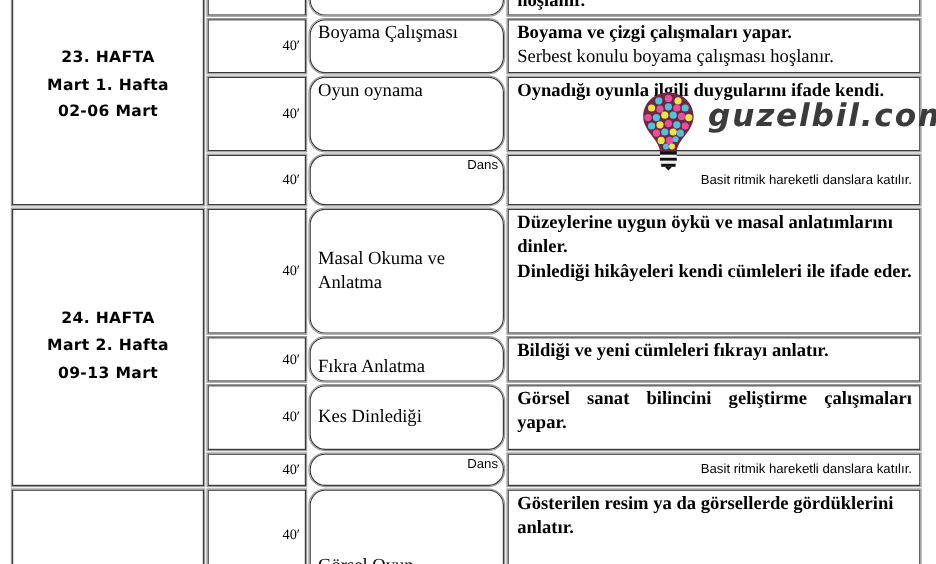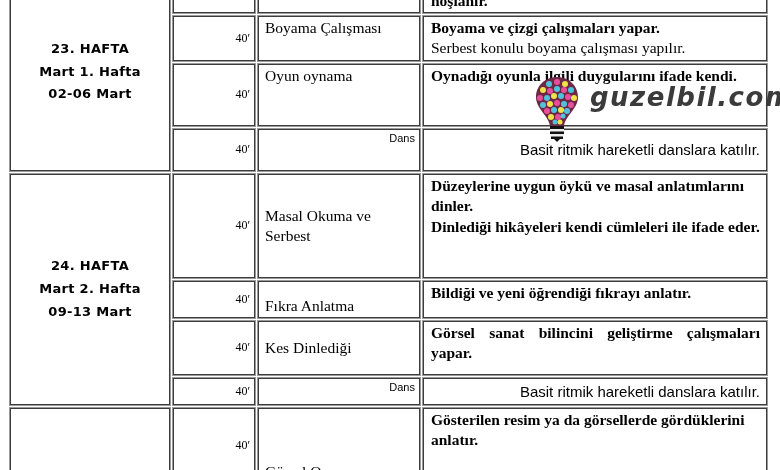"Boyama Çalışması" .act { border-radius: none -> 13px }
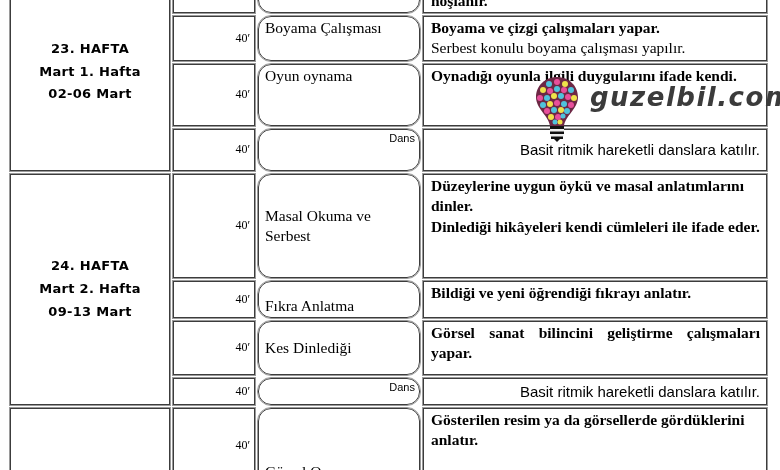"Serbest konulu boyama çalışması yapılır." div.p { text: yapılır -> hoşlanır }
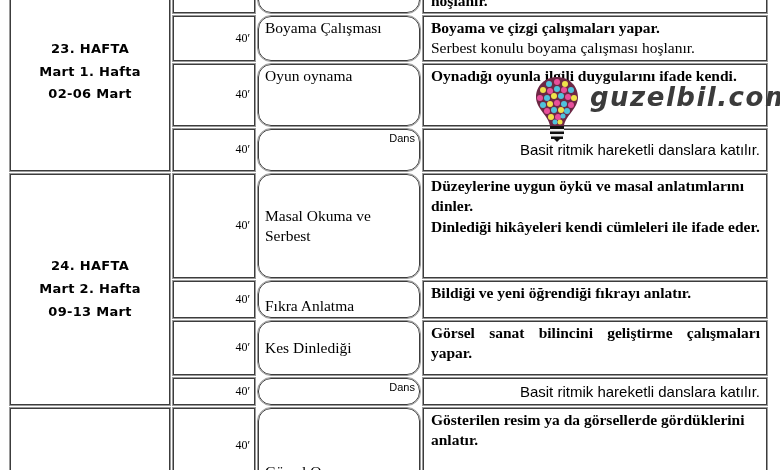"Basit ritmik hareketli danslara katılır." .small-sans .p { font-size: 15px -> 11px }
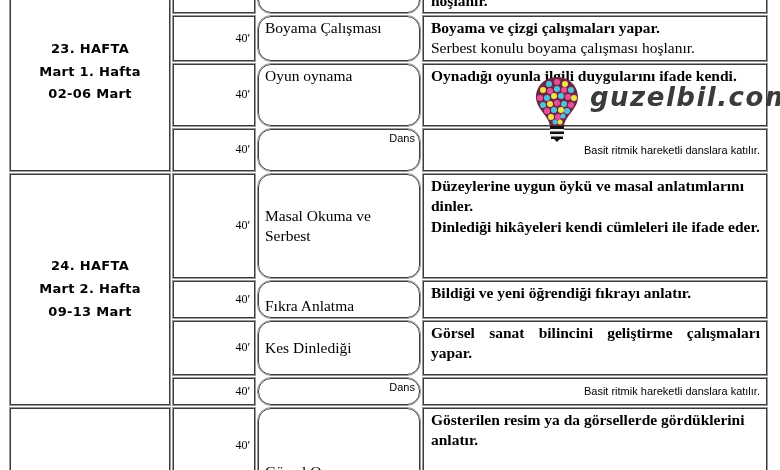"Masal Okuma ve Serbest" td.act { text: Serbest -> Anlatma }
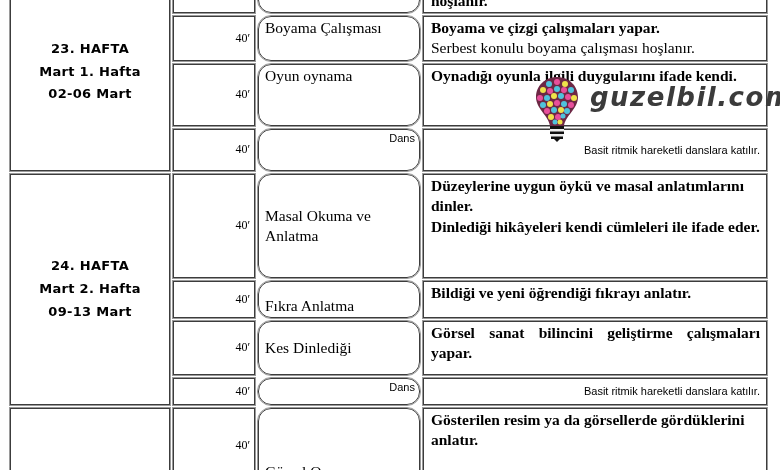"Bildiği ve yeni öğrendiği fıkrayı" div.b { text: öğrendiği -> cümleleri }
